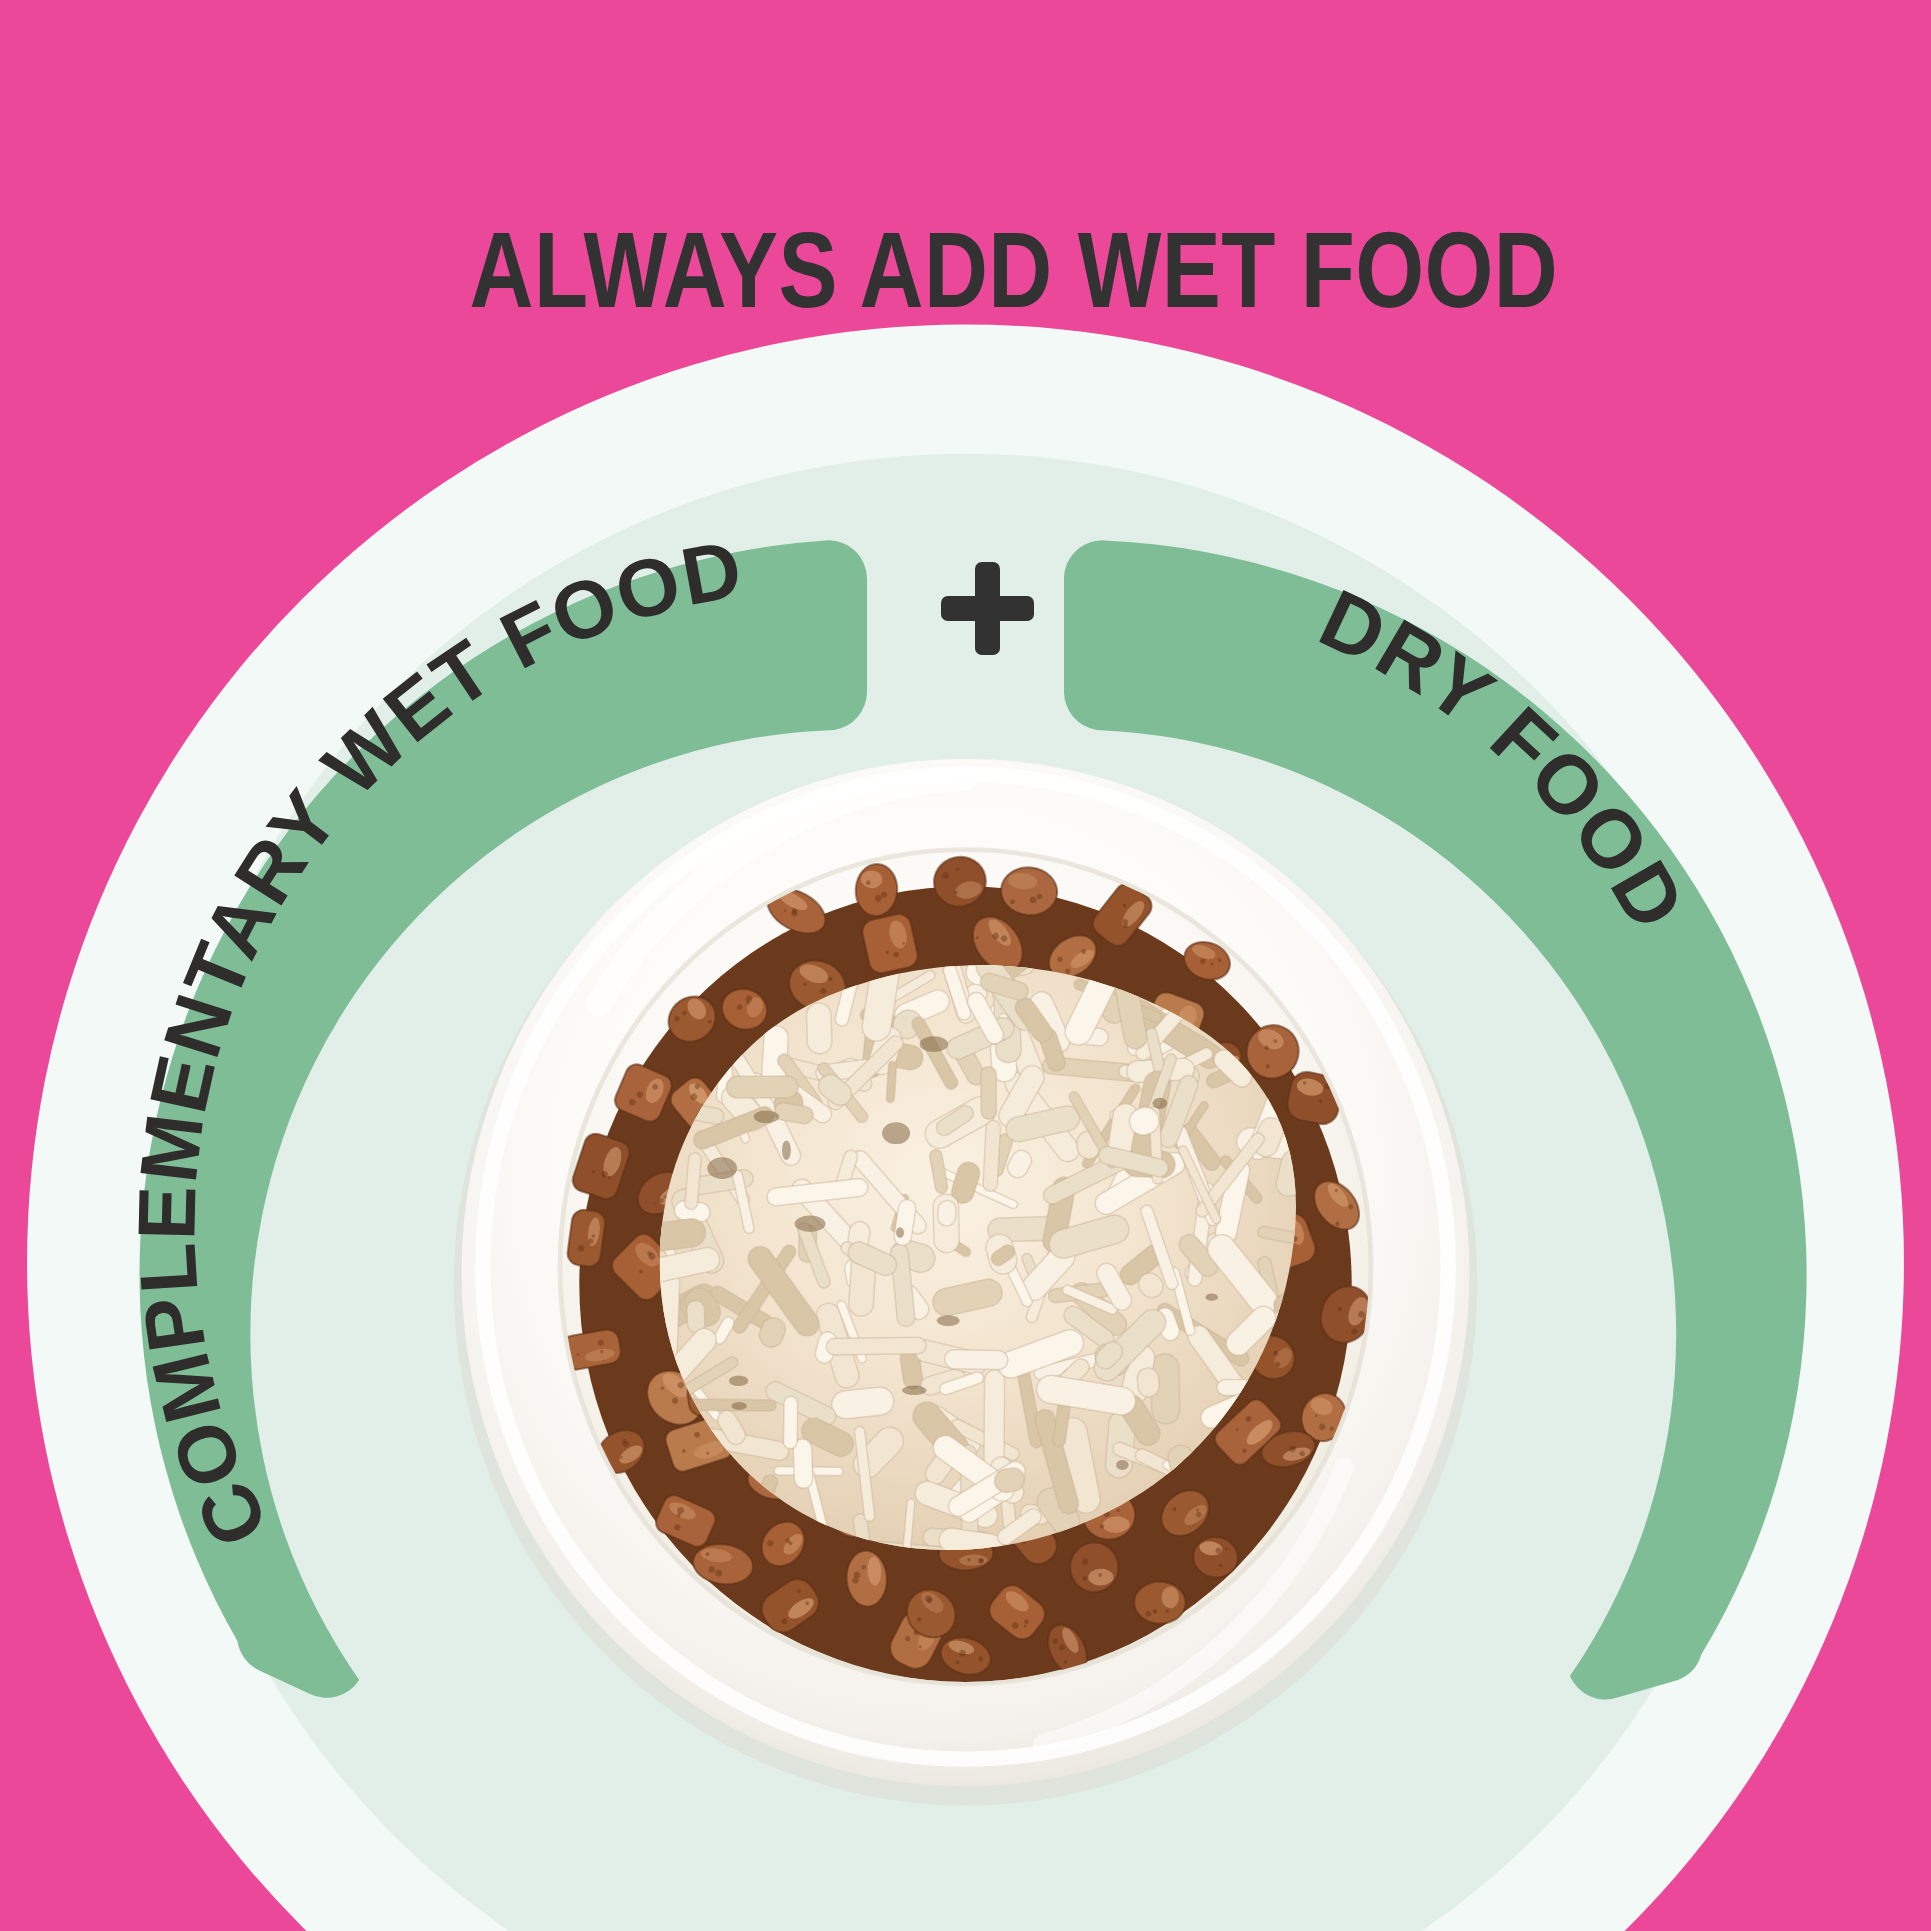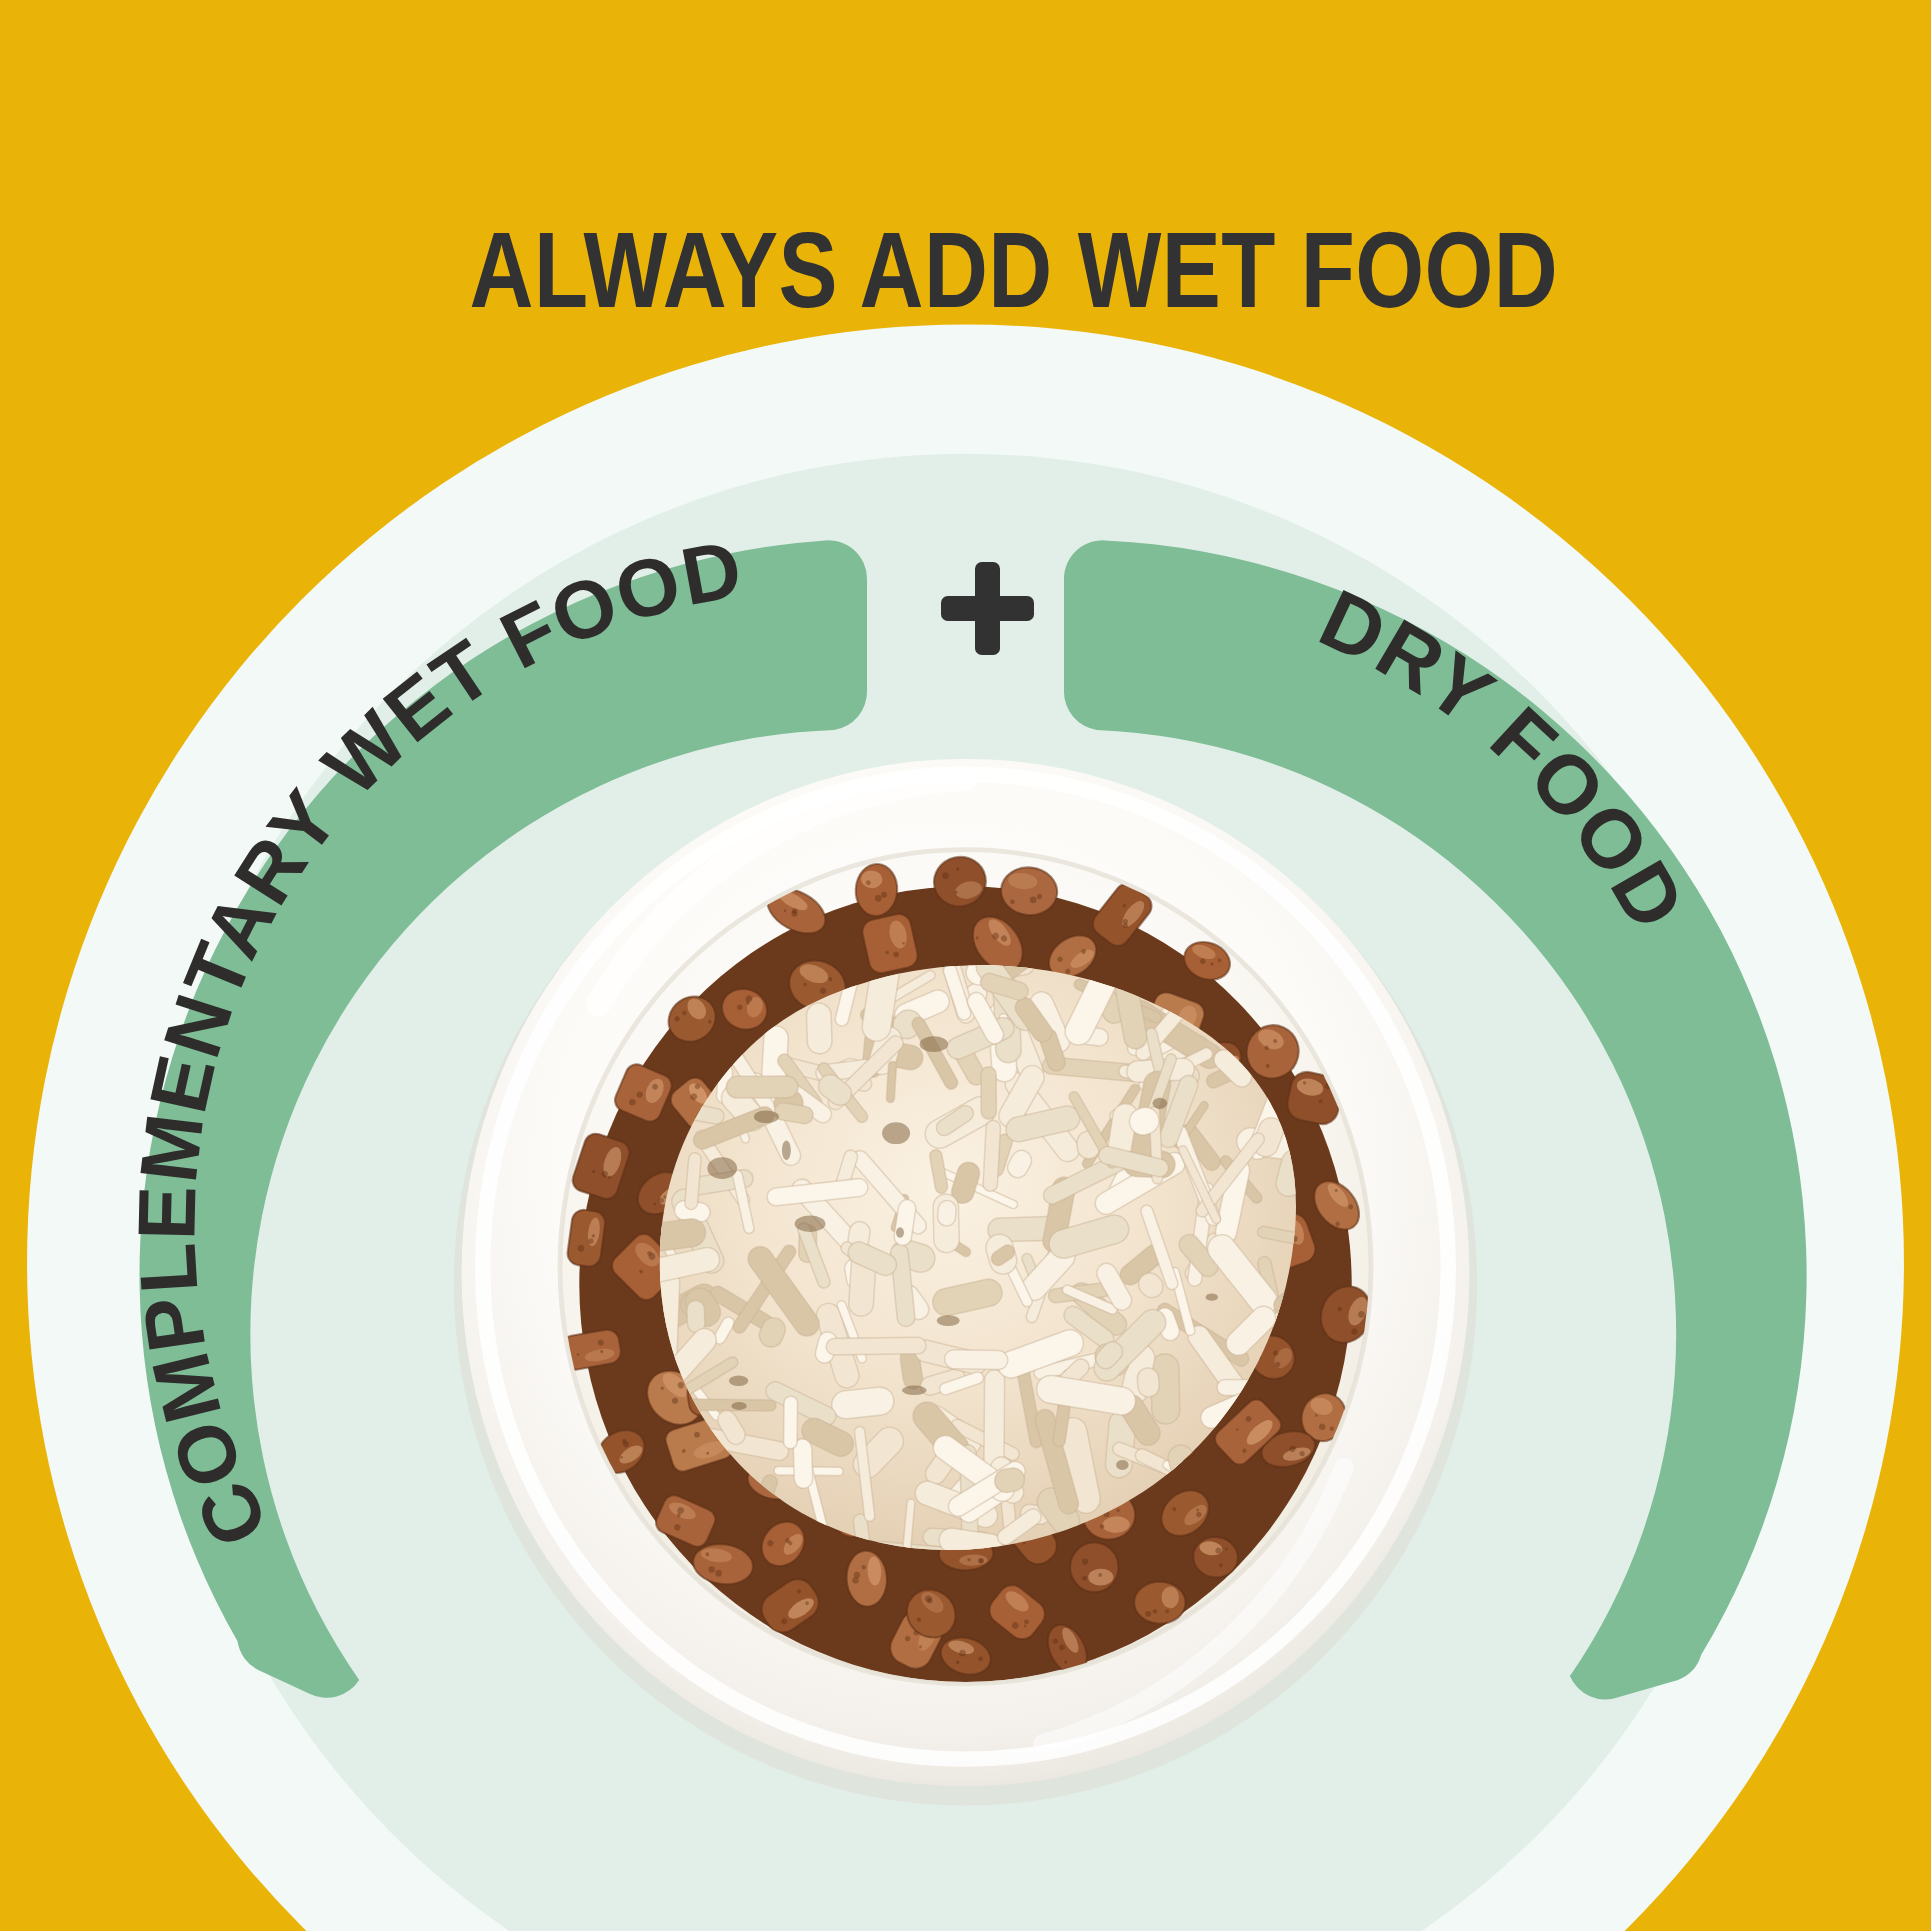"ALWAYS ADD WET FOOD" #stage { background: #eab308 -> #ec4899 }
